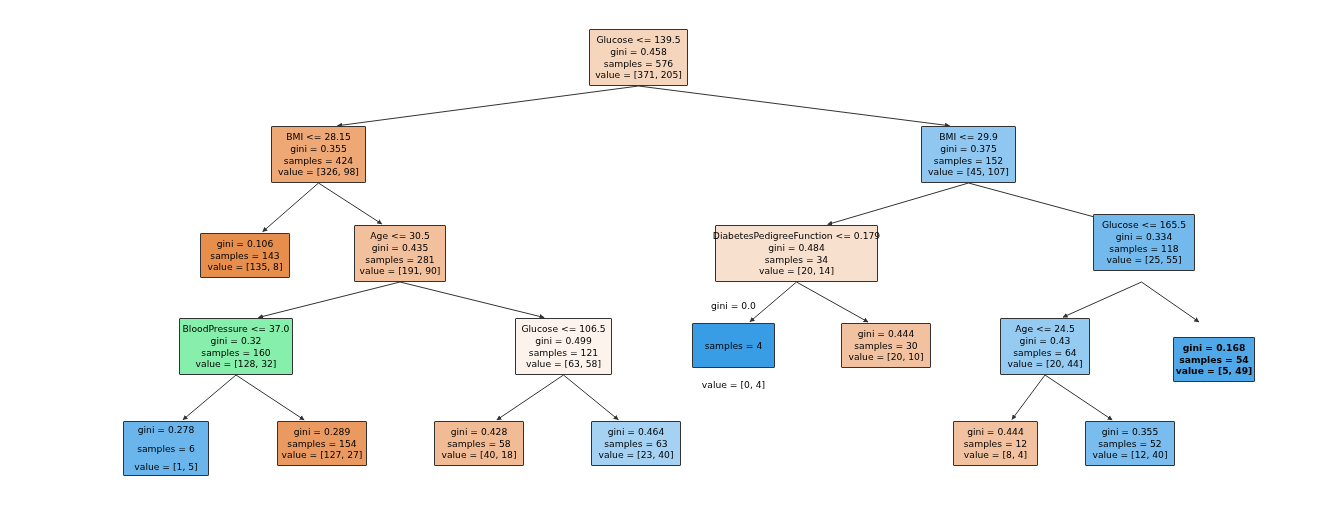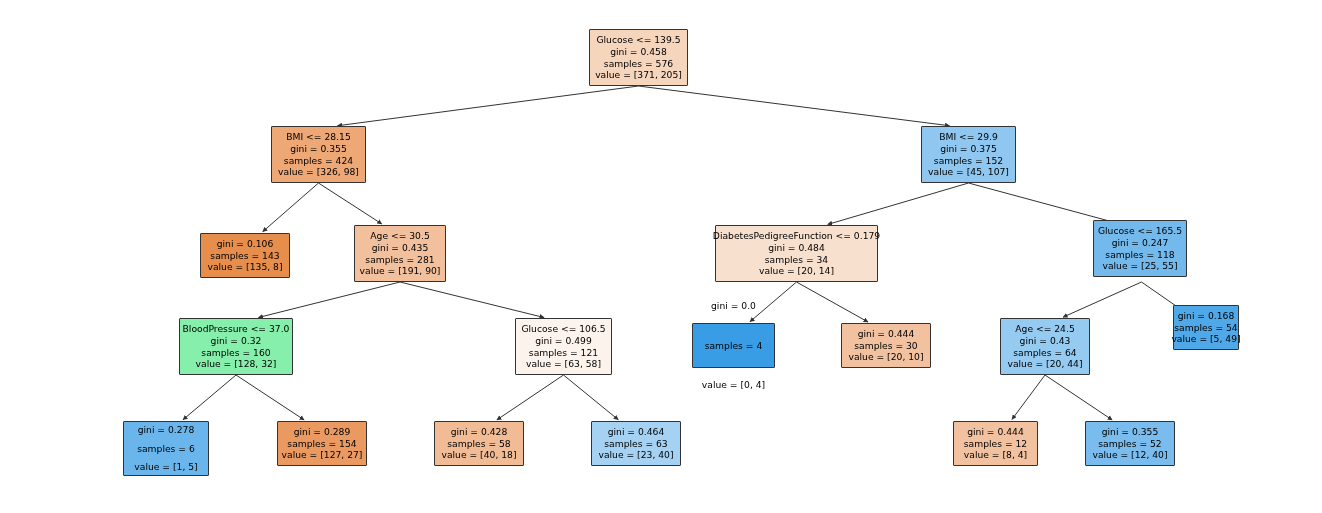"Glucose <= 165.5" div.node { top: 220px -> 214px; width: 94px -> 102px }
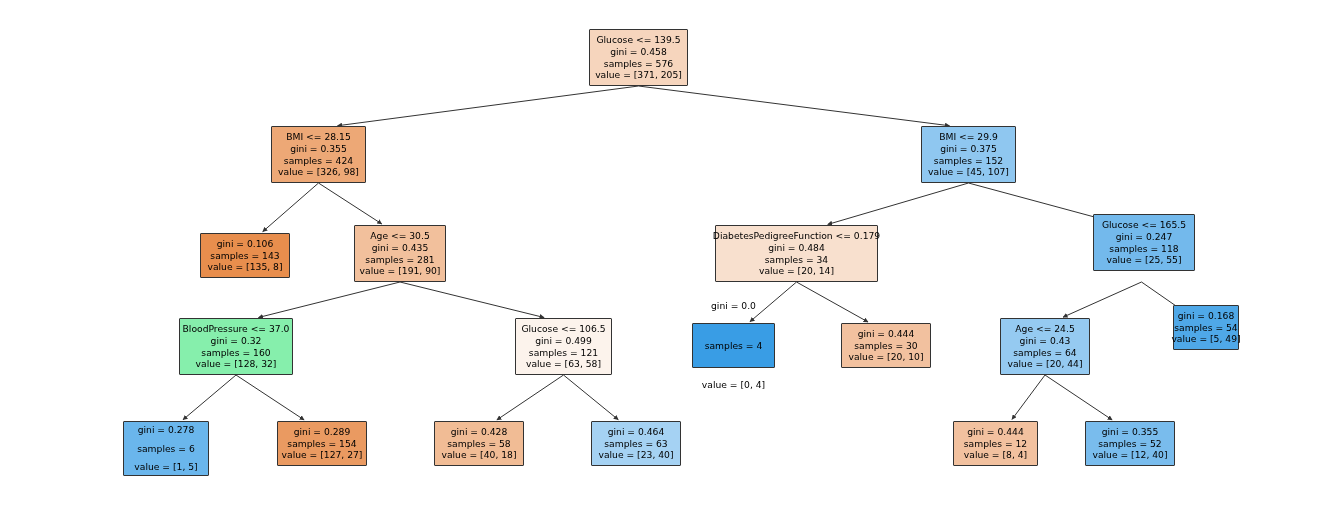"gini = 0.247" span.line { text: 0.247 -> 0.334 }
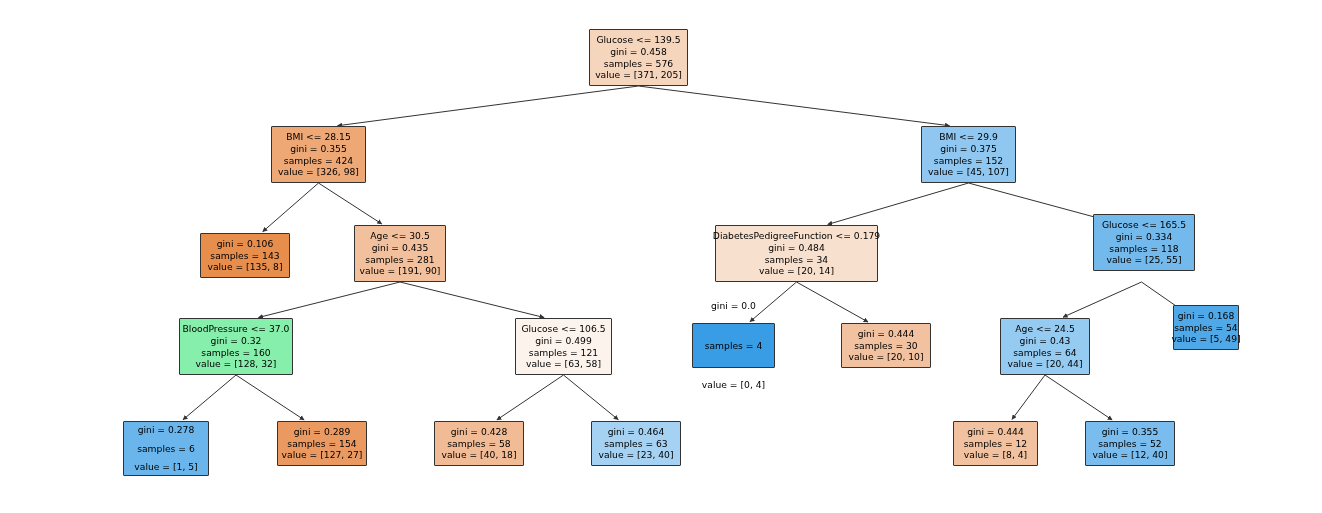"gini = 0.168" div.node { font-weight: none -> bold; top: 305px -> 337px; width: 66px -> 82px }
